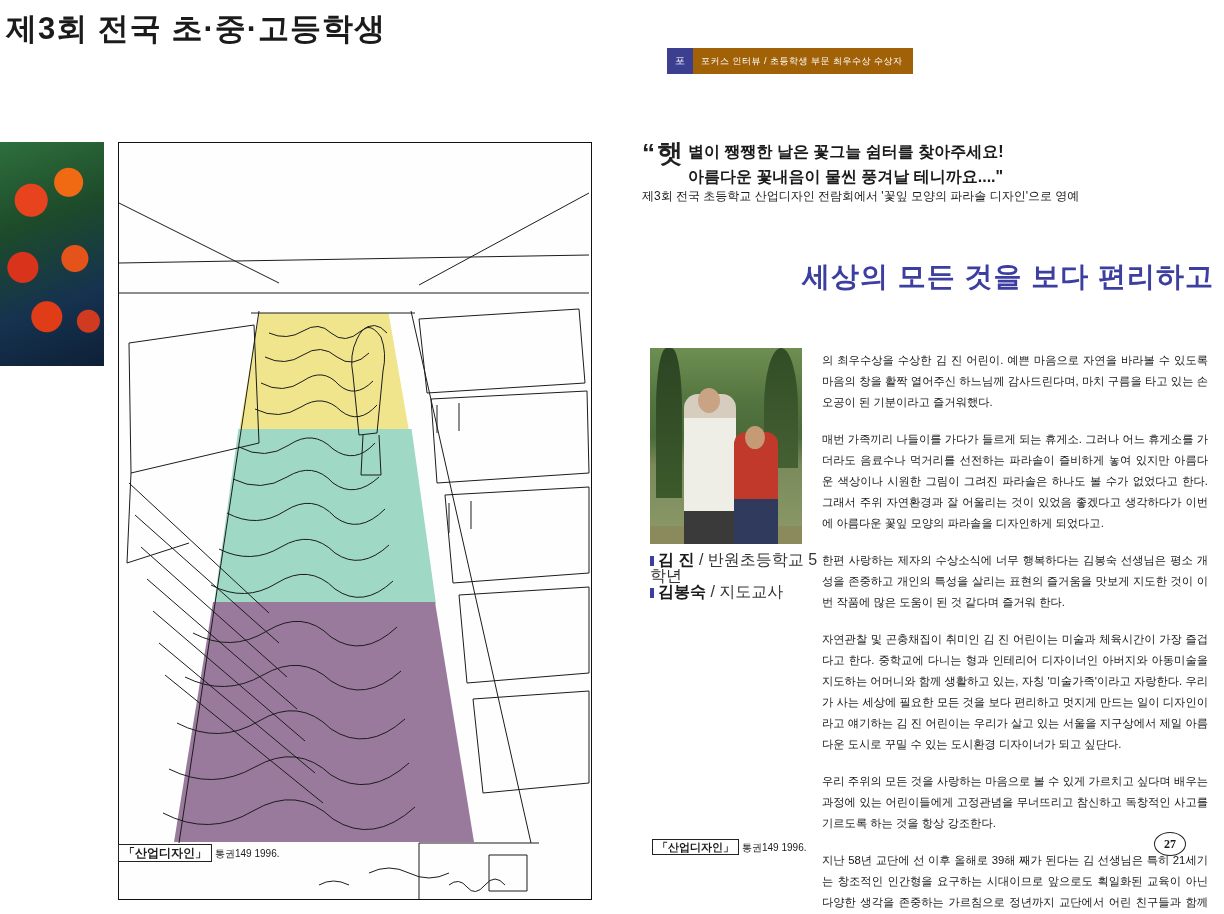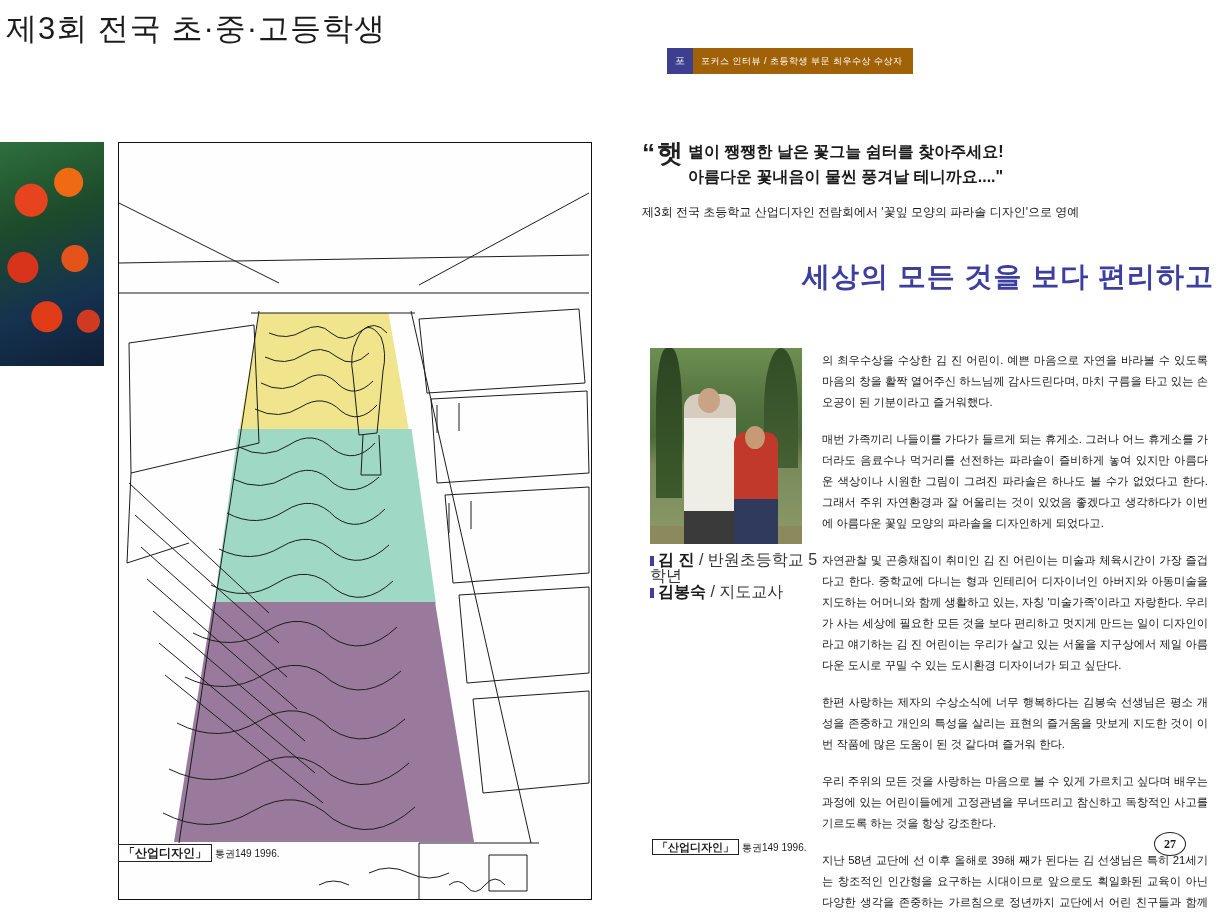"제3회 전국 초·중·고등학생" .headline { font-weight: normal -> bold }
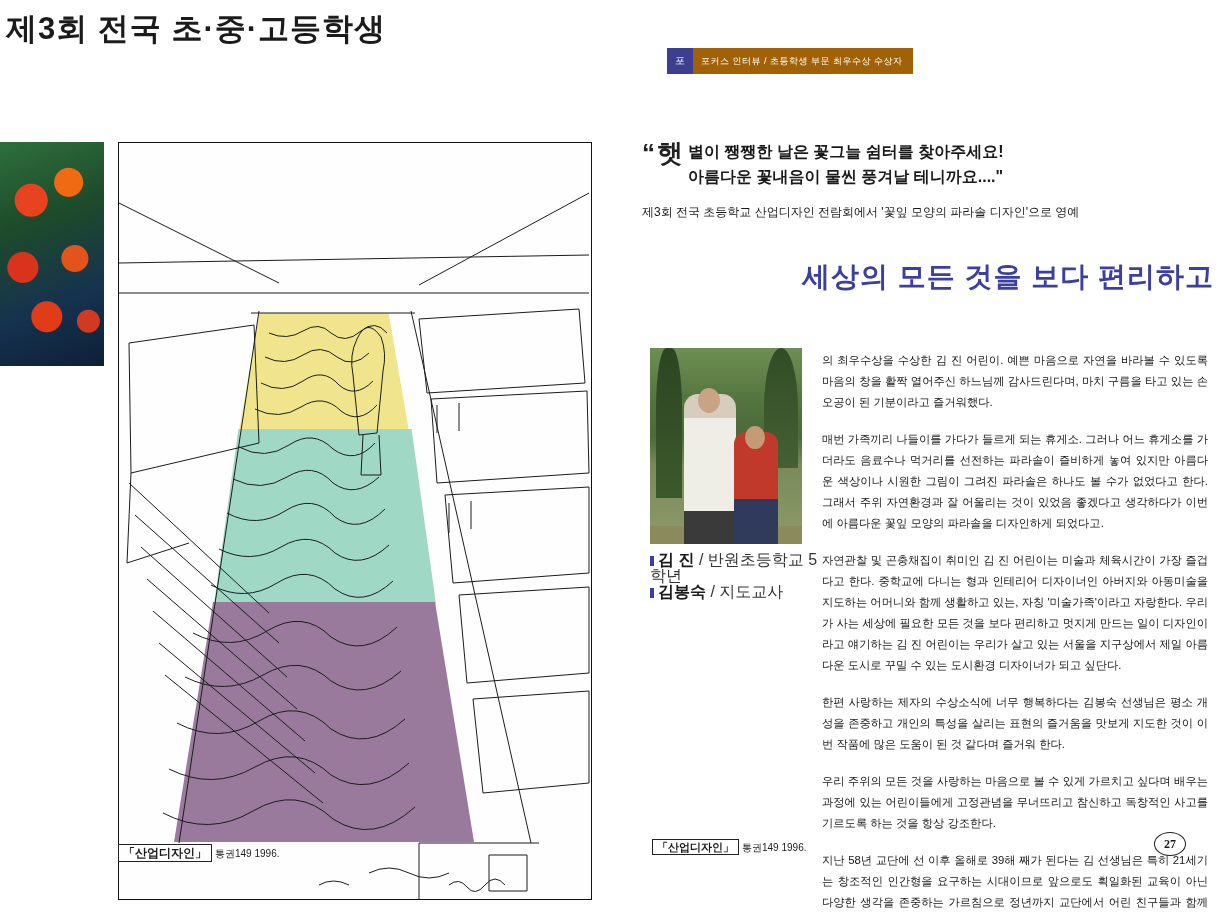"제3회 전국 초등학교 산업디자인 전람회에서" #lead-block .q-sub { margin-top: 16px -> 0 }
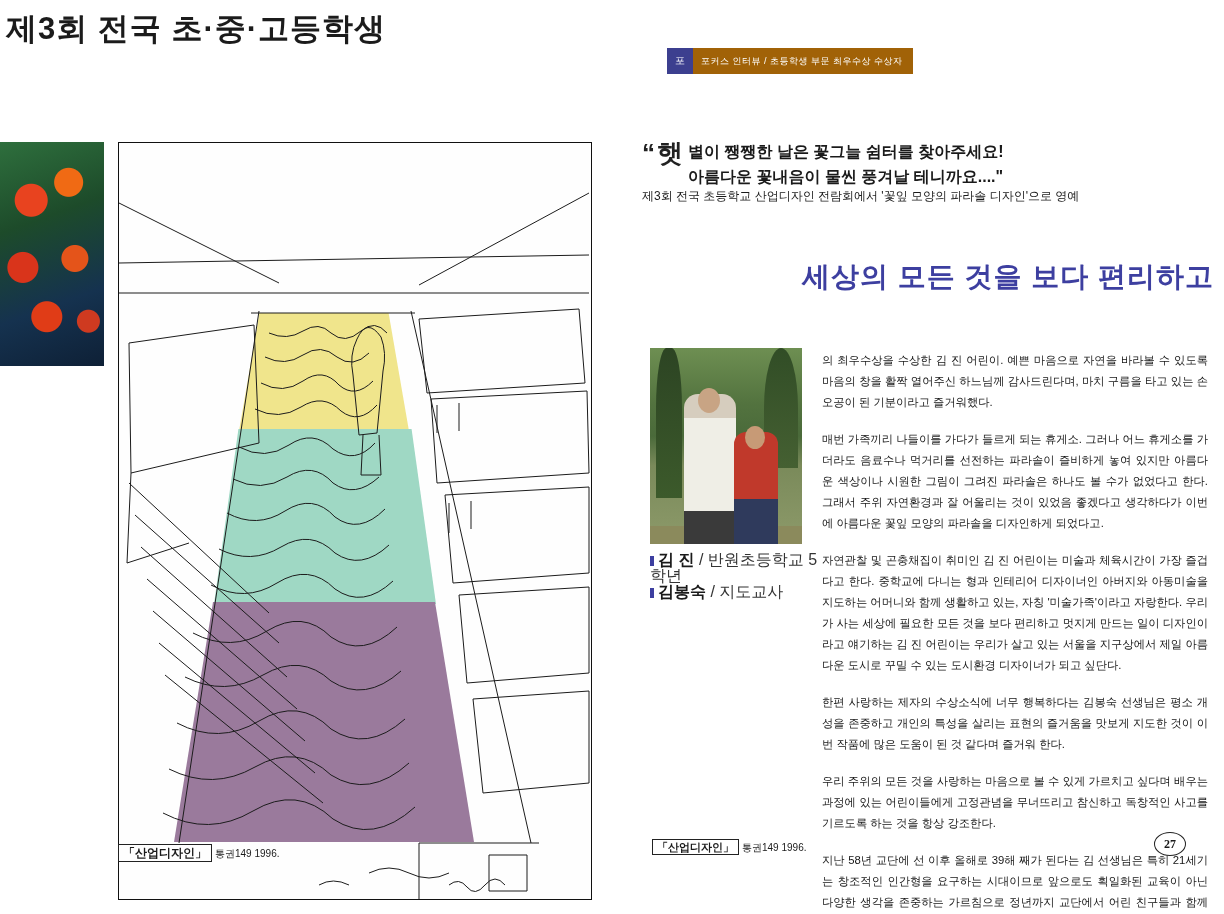"자연관찰 및 곤충채집이 취미인 김" p { order: before "한편 사랑하는 제자의 수상소식에 너무" -> after "한편 사랑하는 제자의 수상소식에 너무" }
